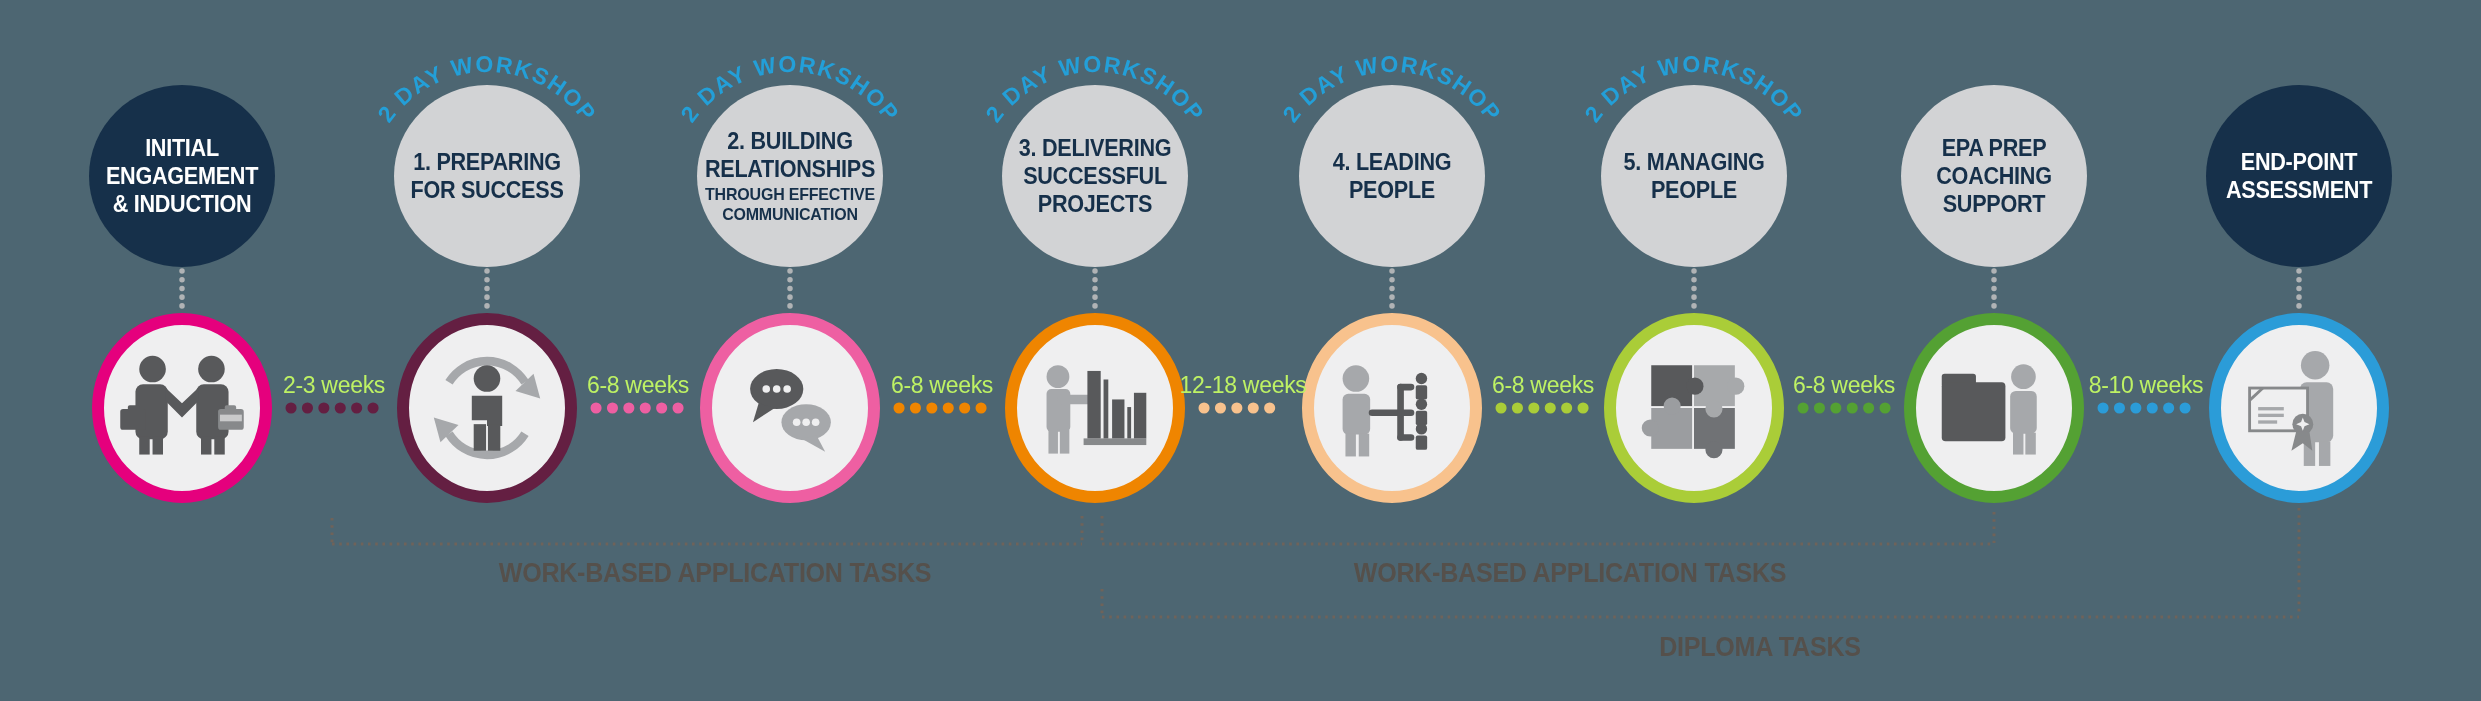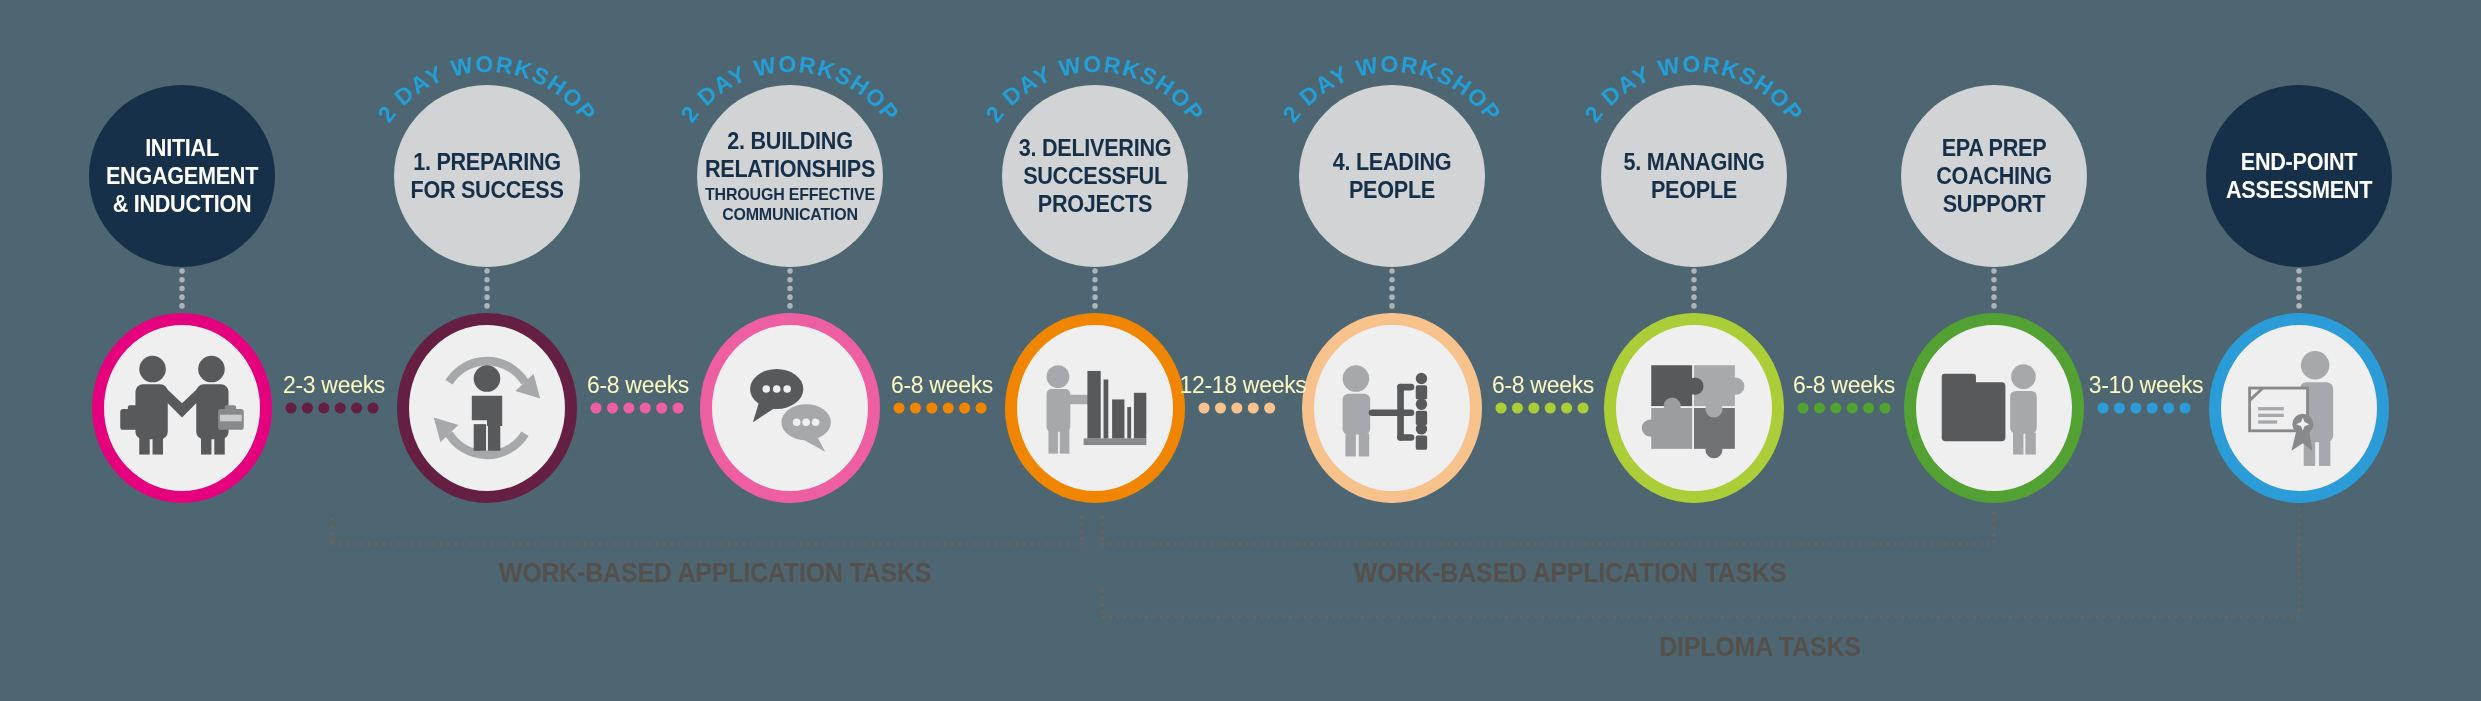"2-3 weeks" .week-label { color: #fef9c3 -> #bef264 }
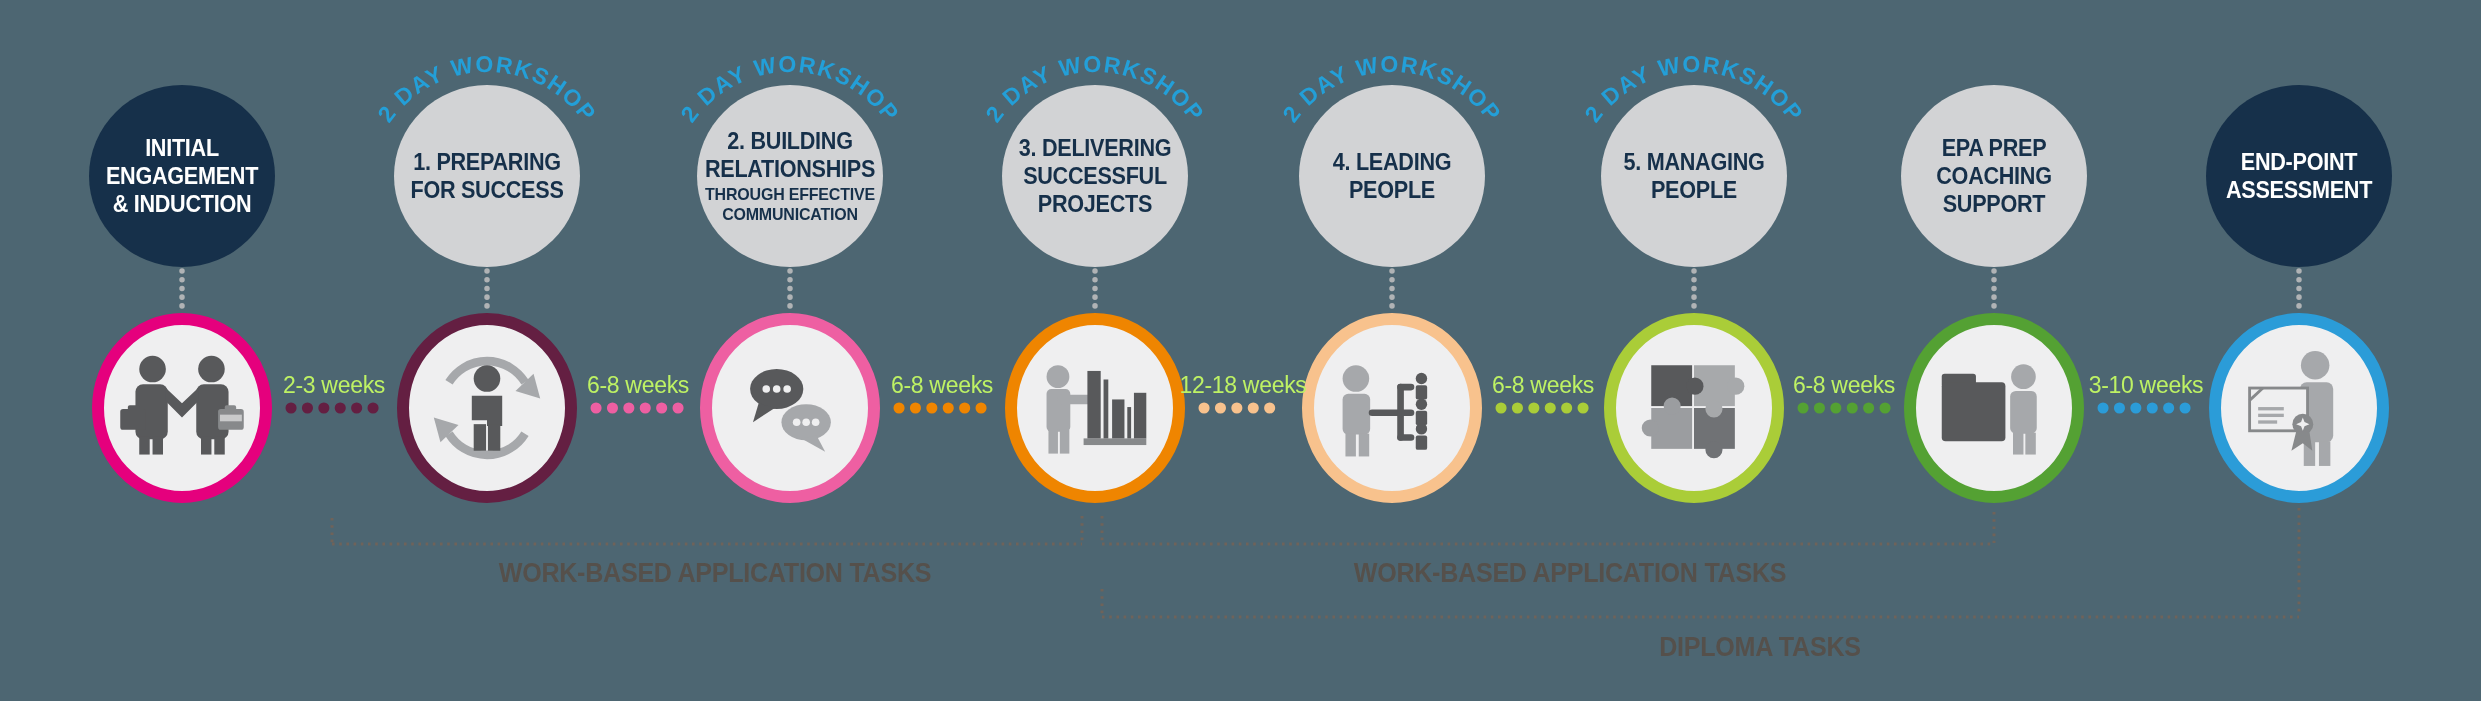"3-10 weeks" div.week-label { text: 3-10 -> 8-10 }
